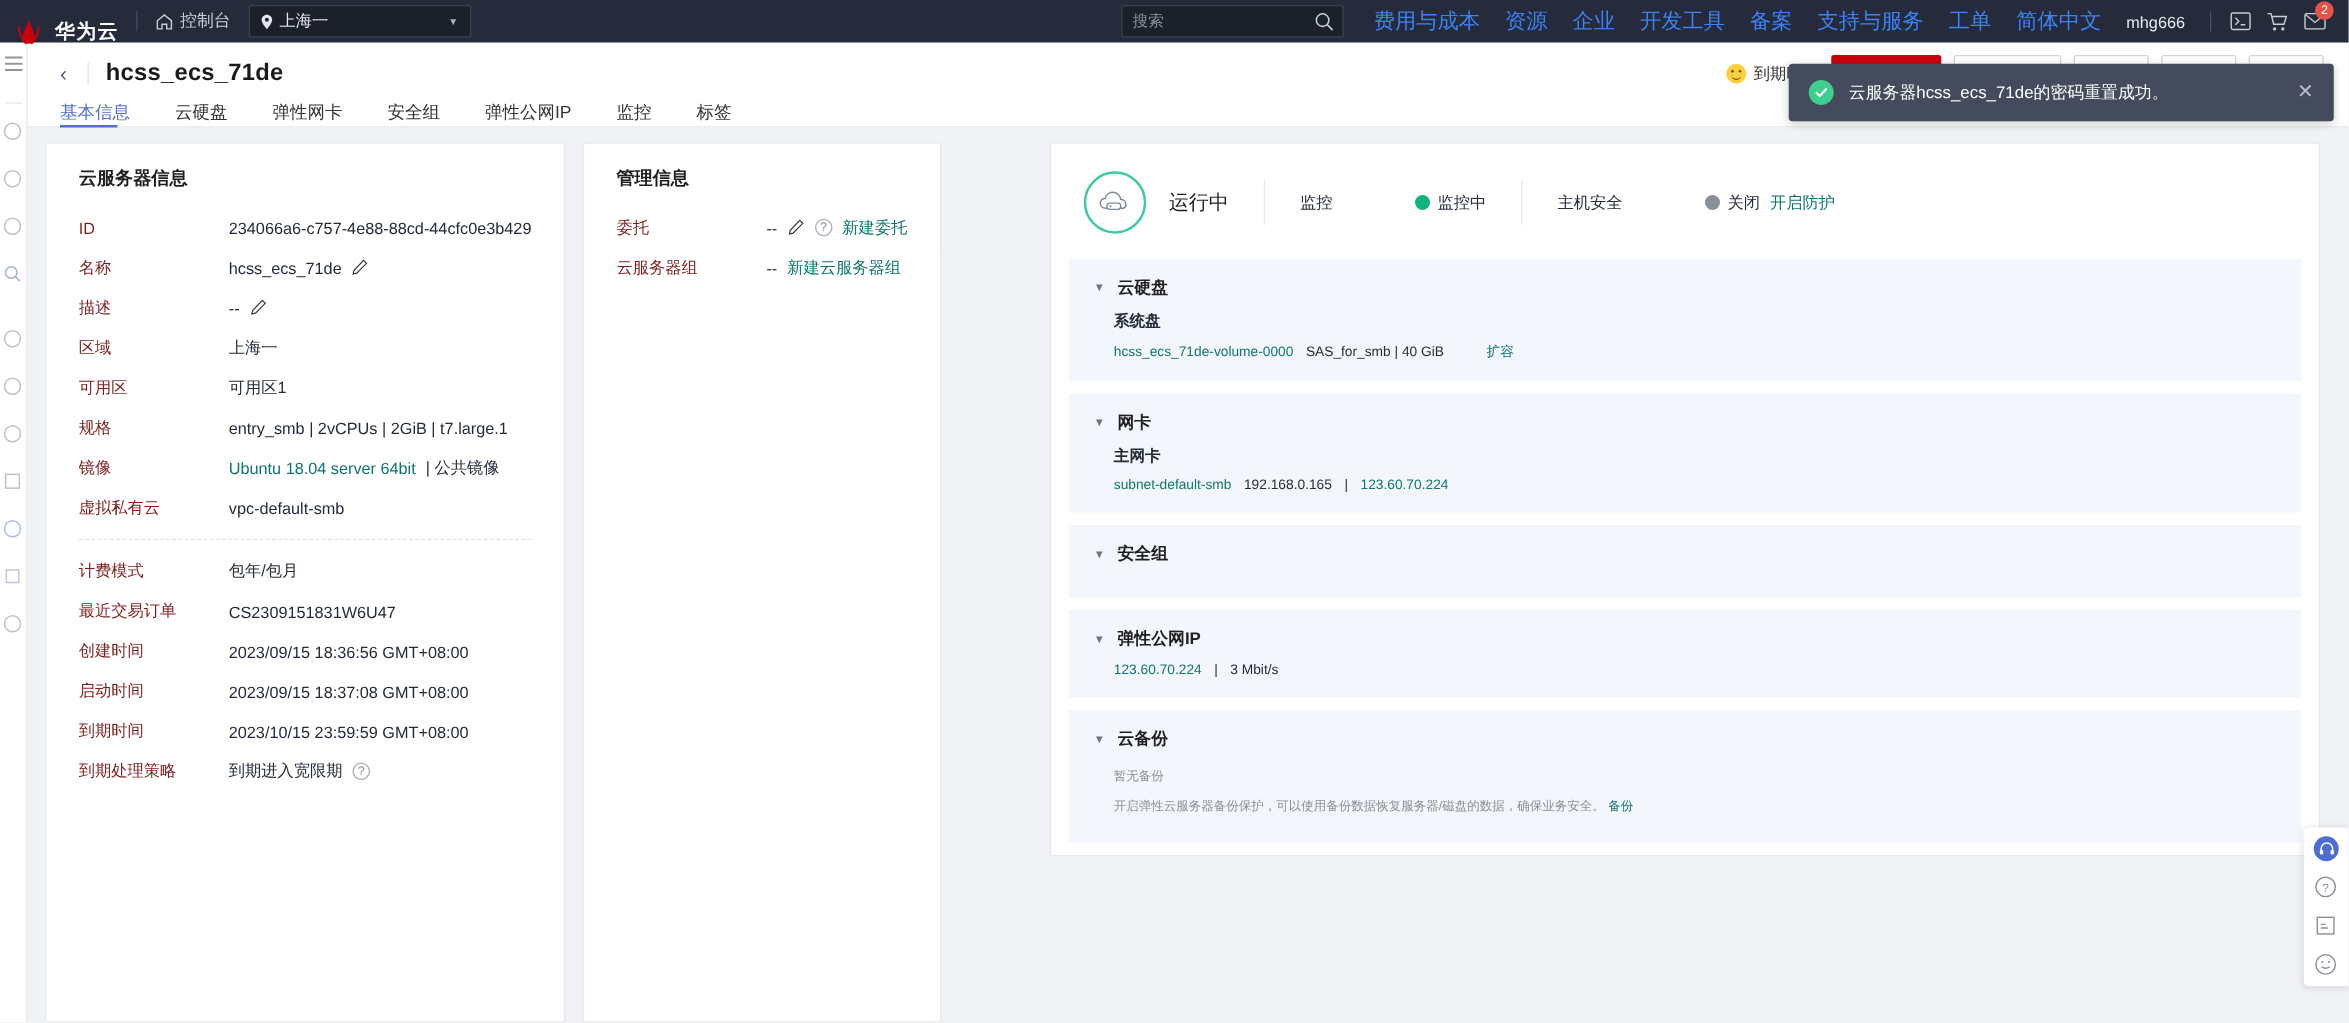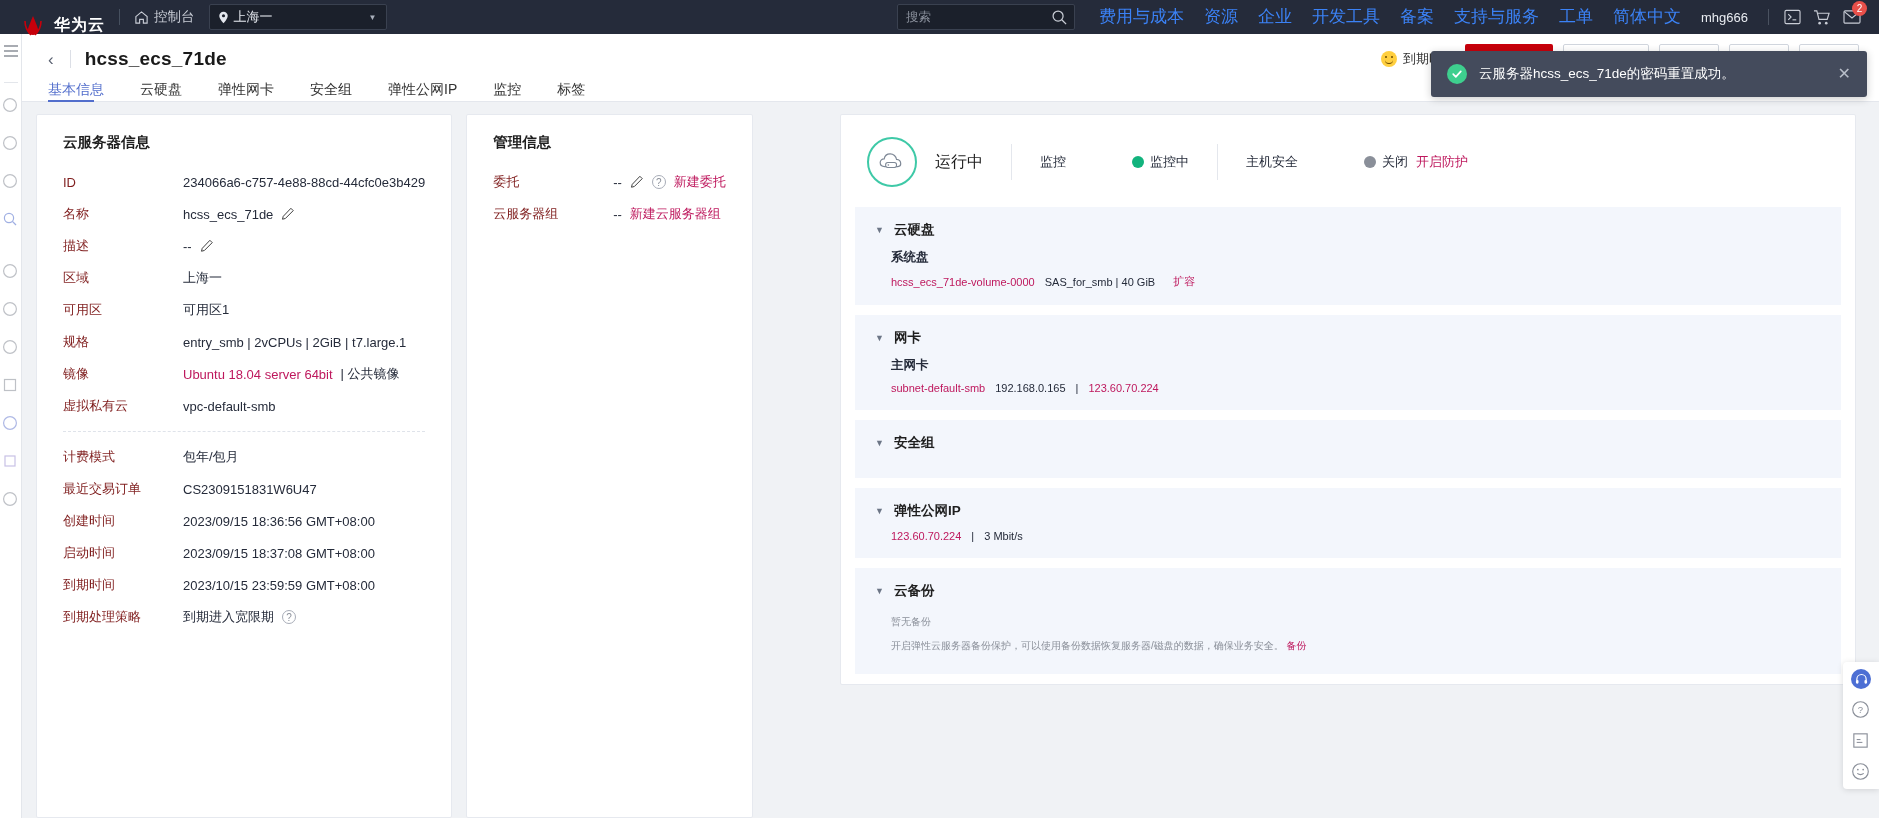"华为云" .logo-wrap { padding-left: 20px -> 10px }
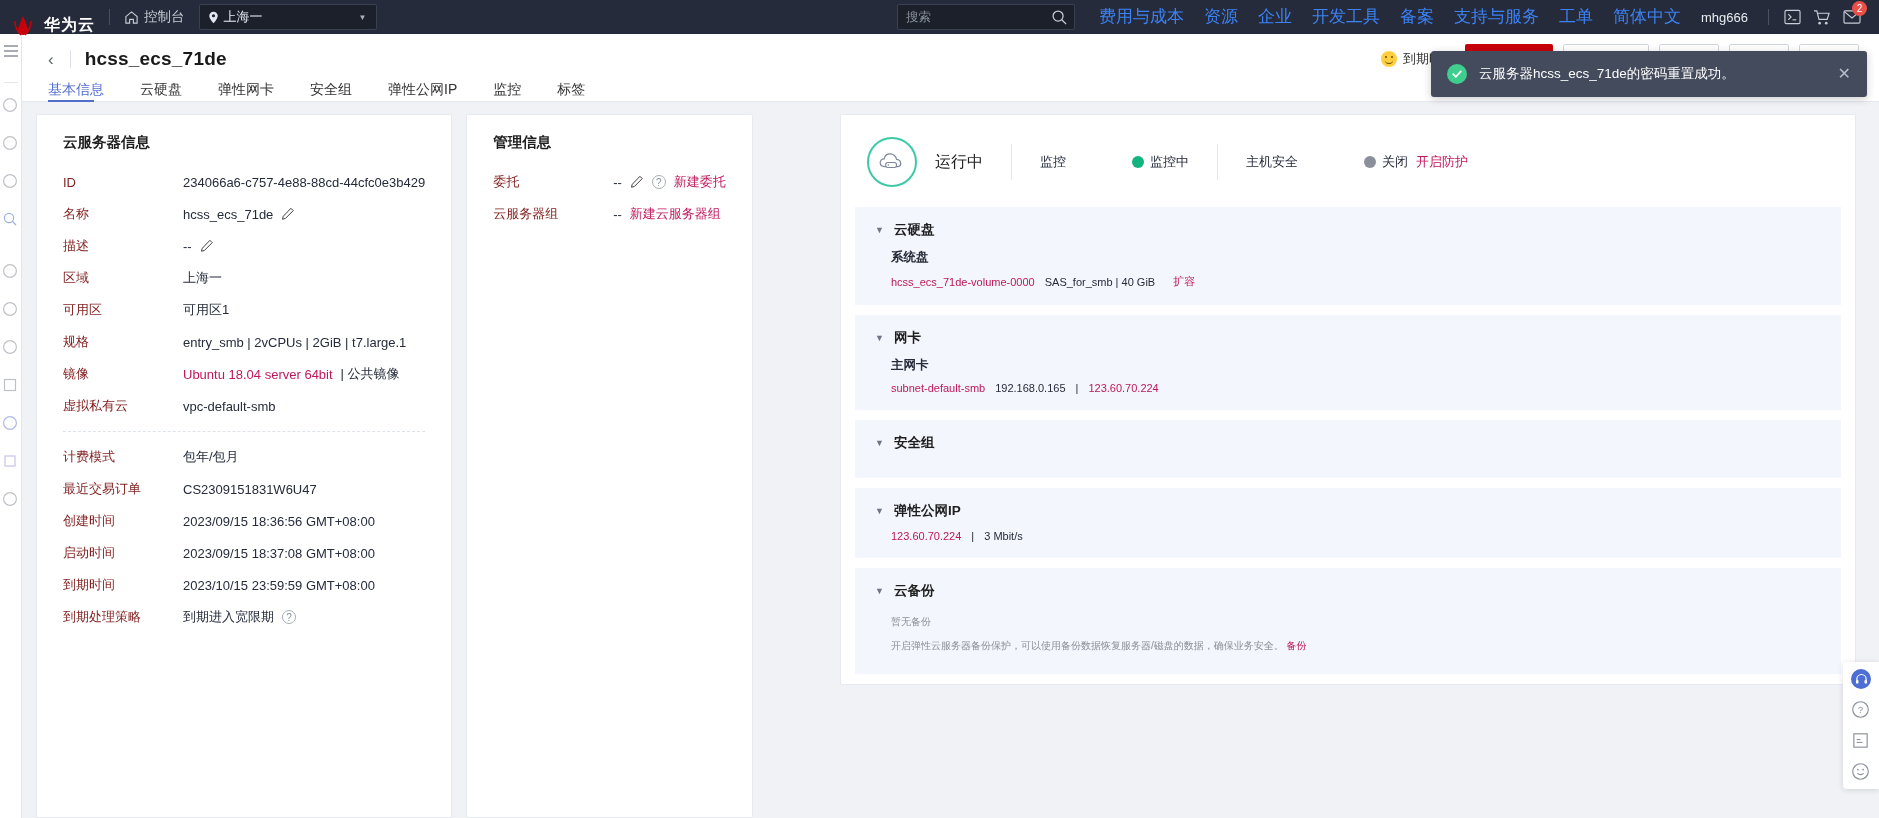"开启防护" .link { color: #be185d -> #0f766e }
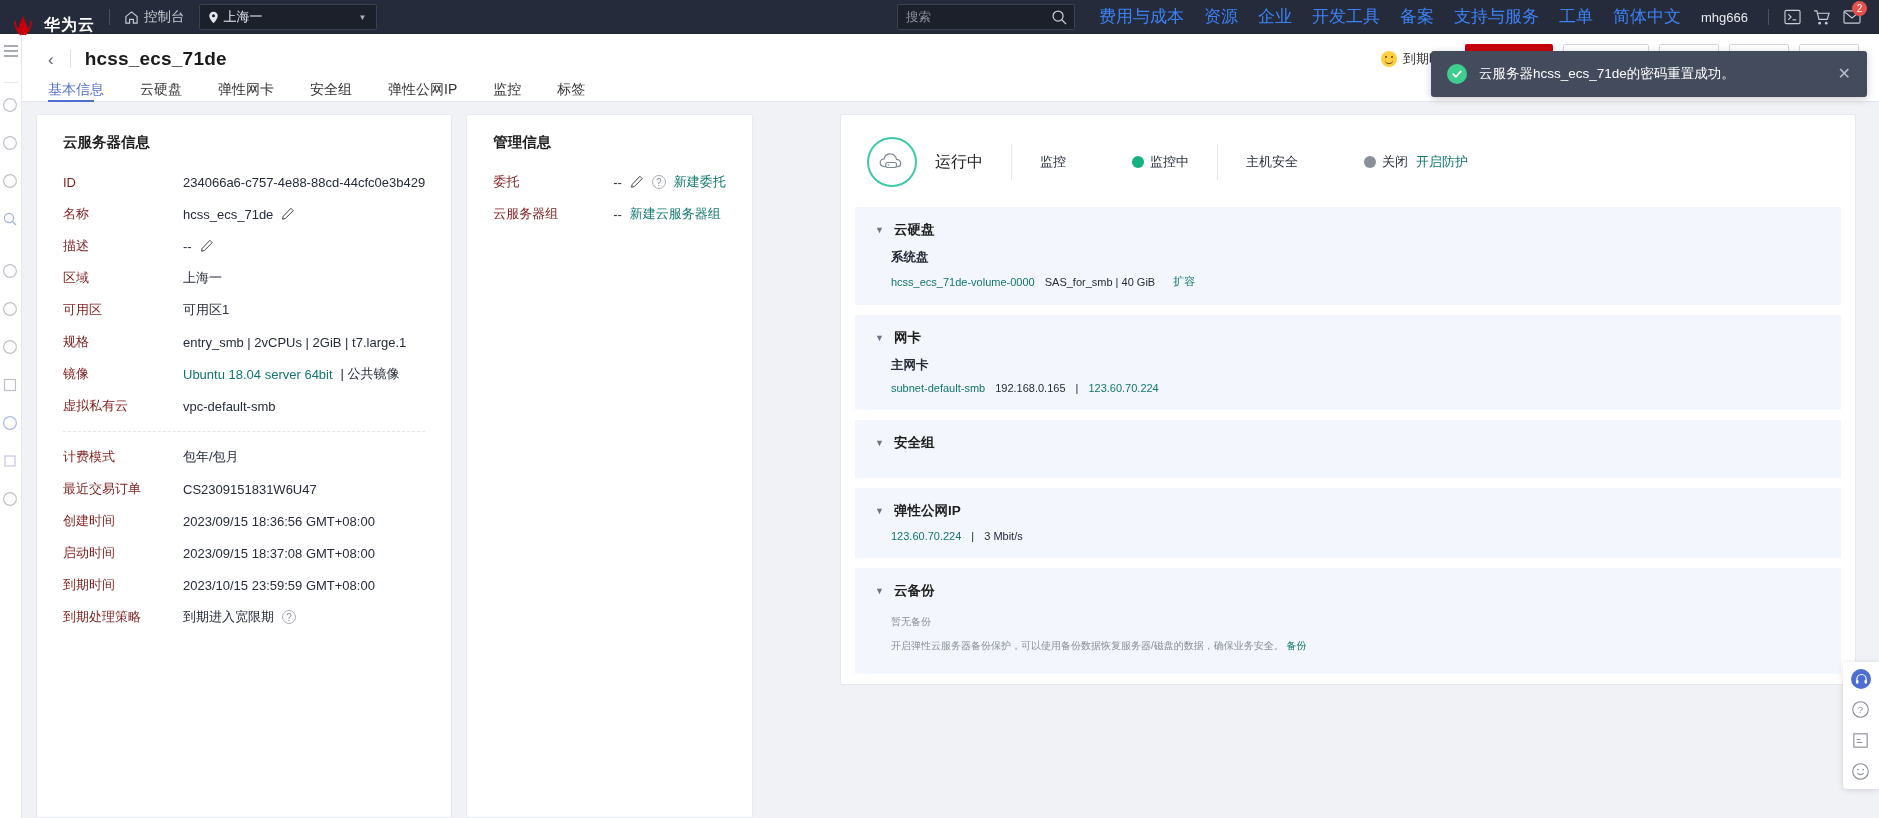"扩容" span.link { margin-left: 8px -> 24px }
